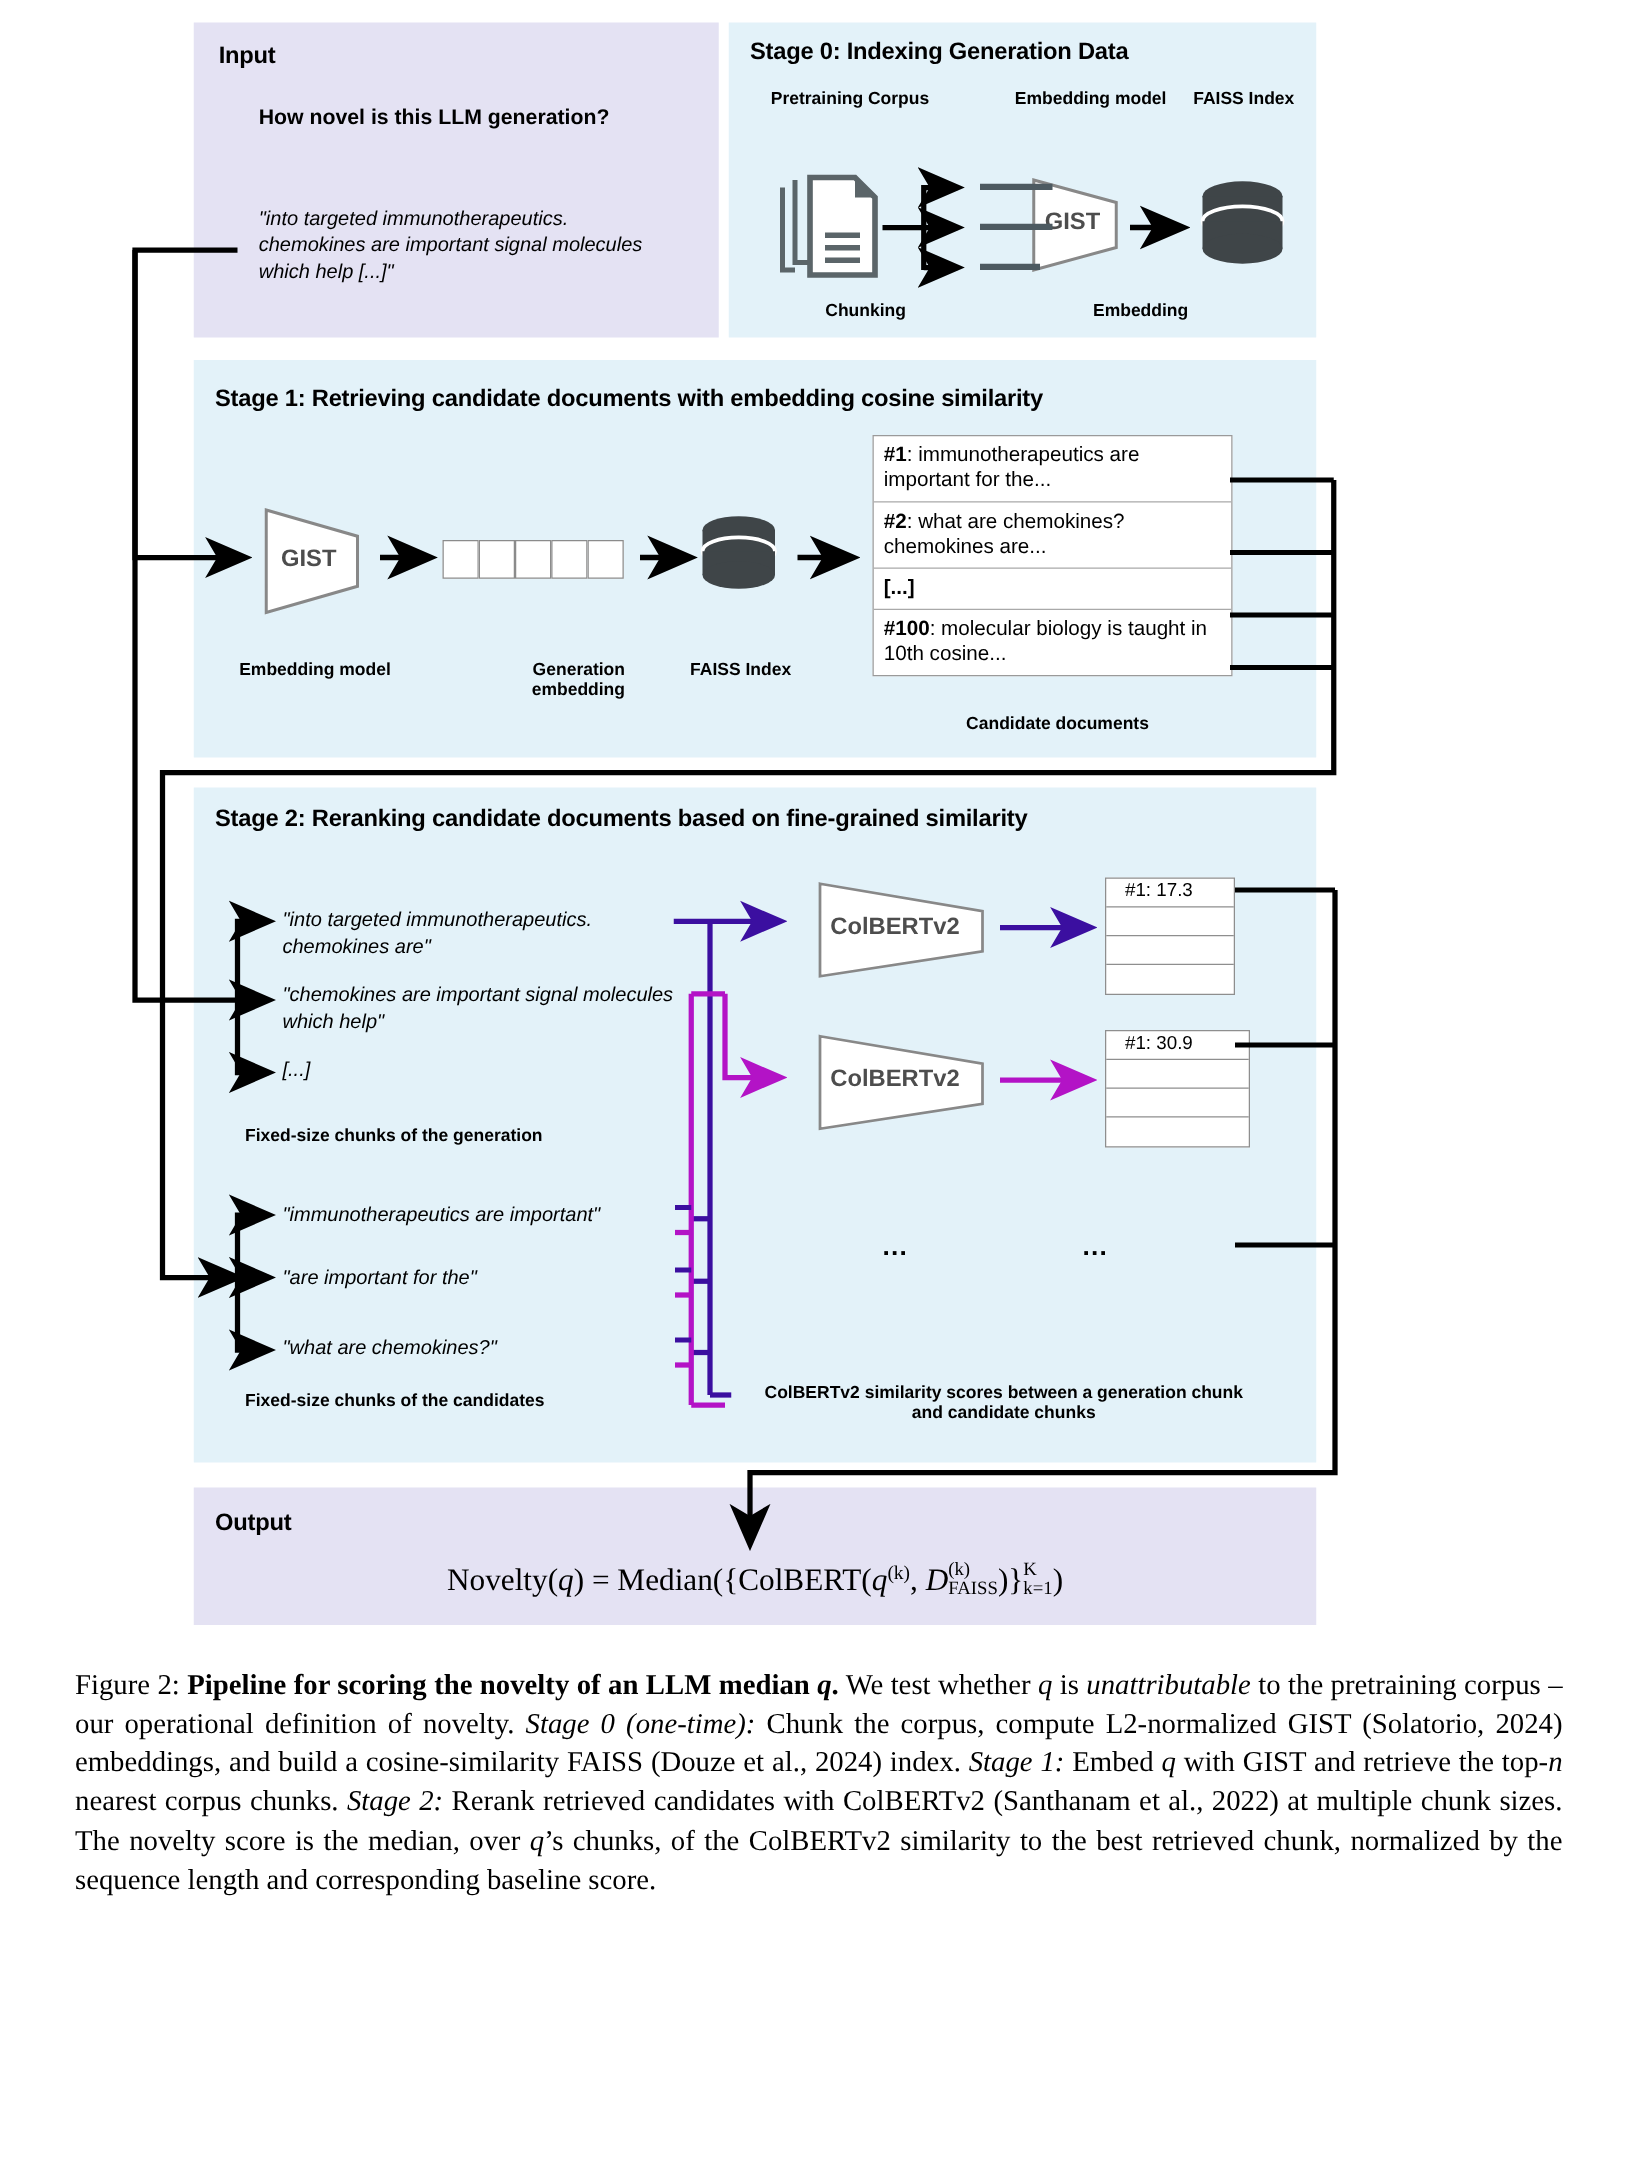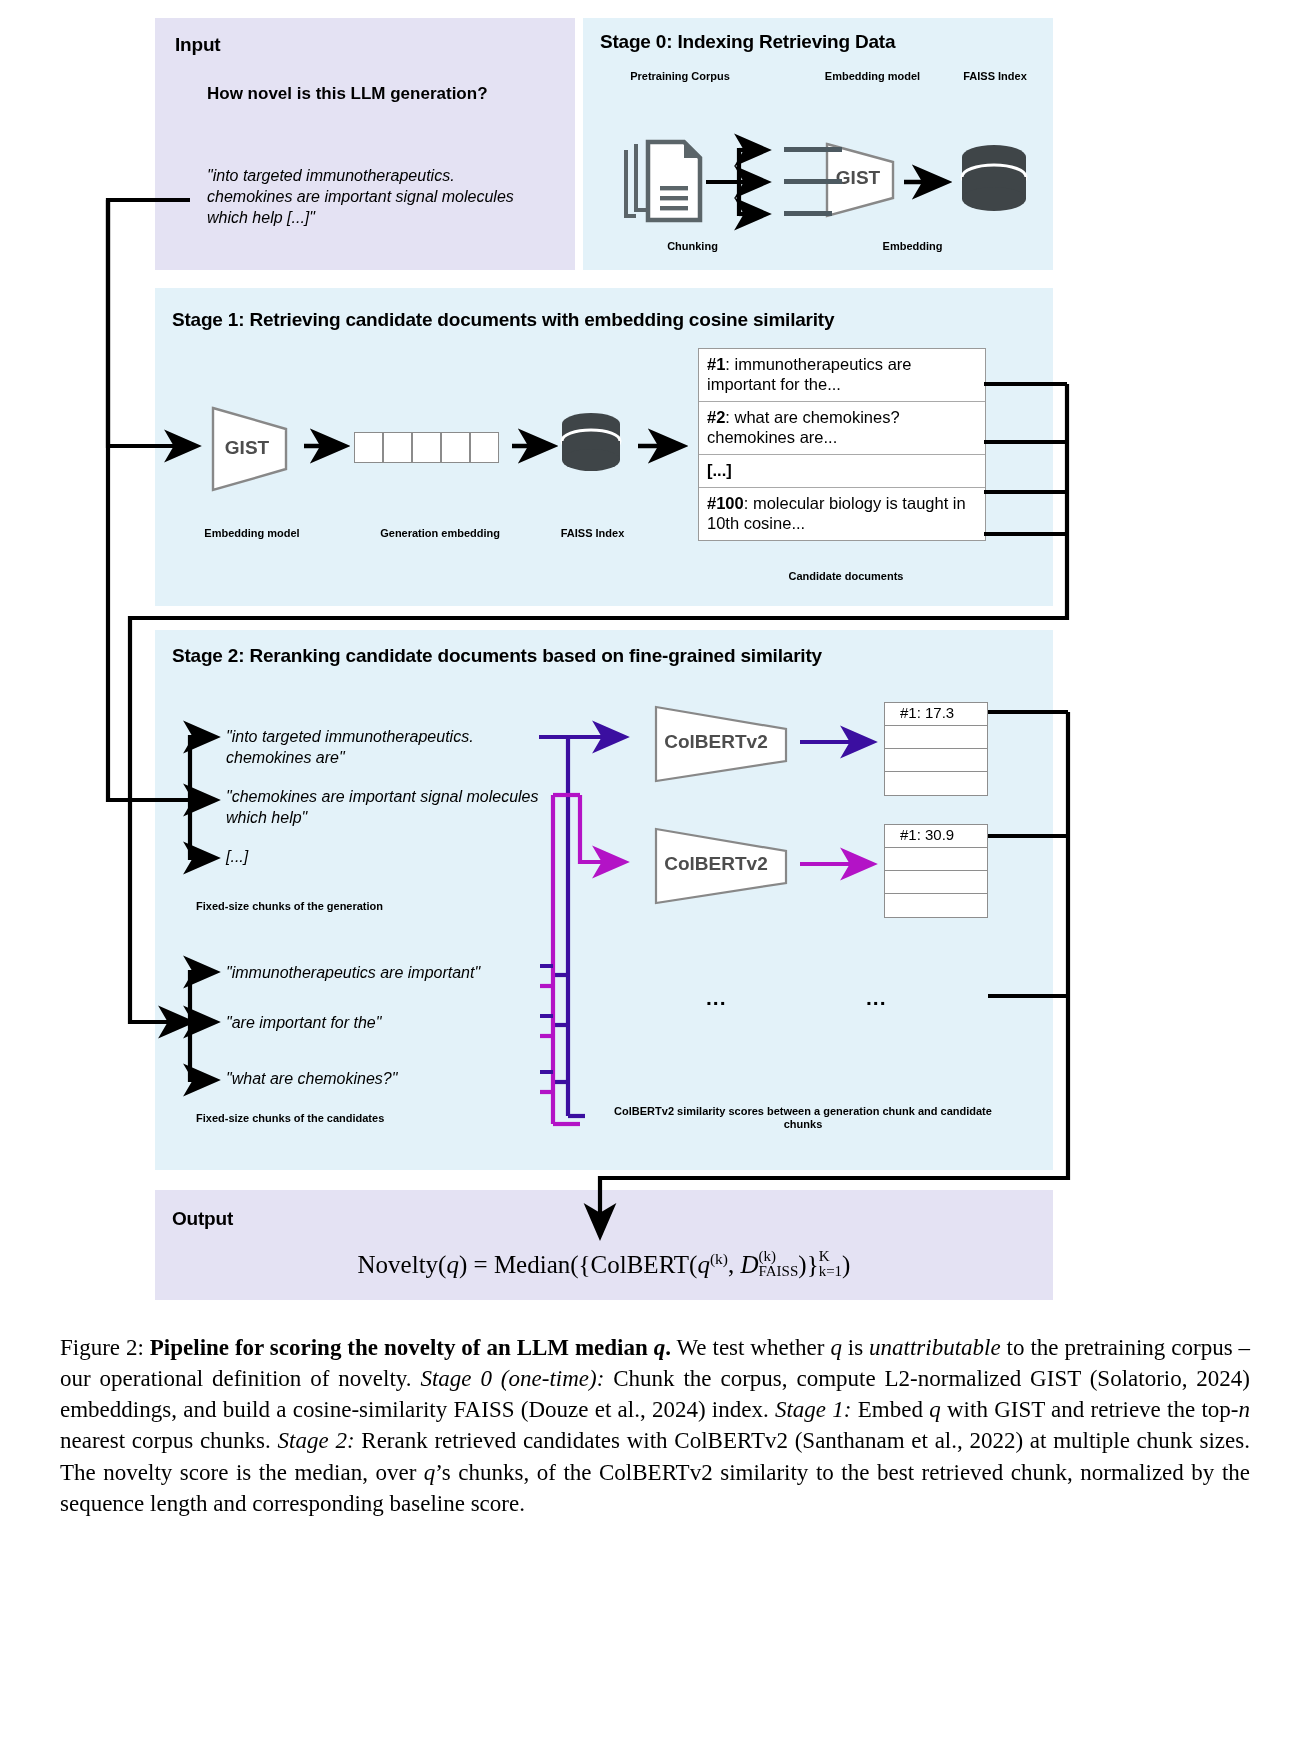"Stage 0: Indexing Retrieving Data" div.panel-title { text: Retrieving -> Generation }
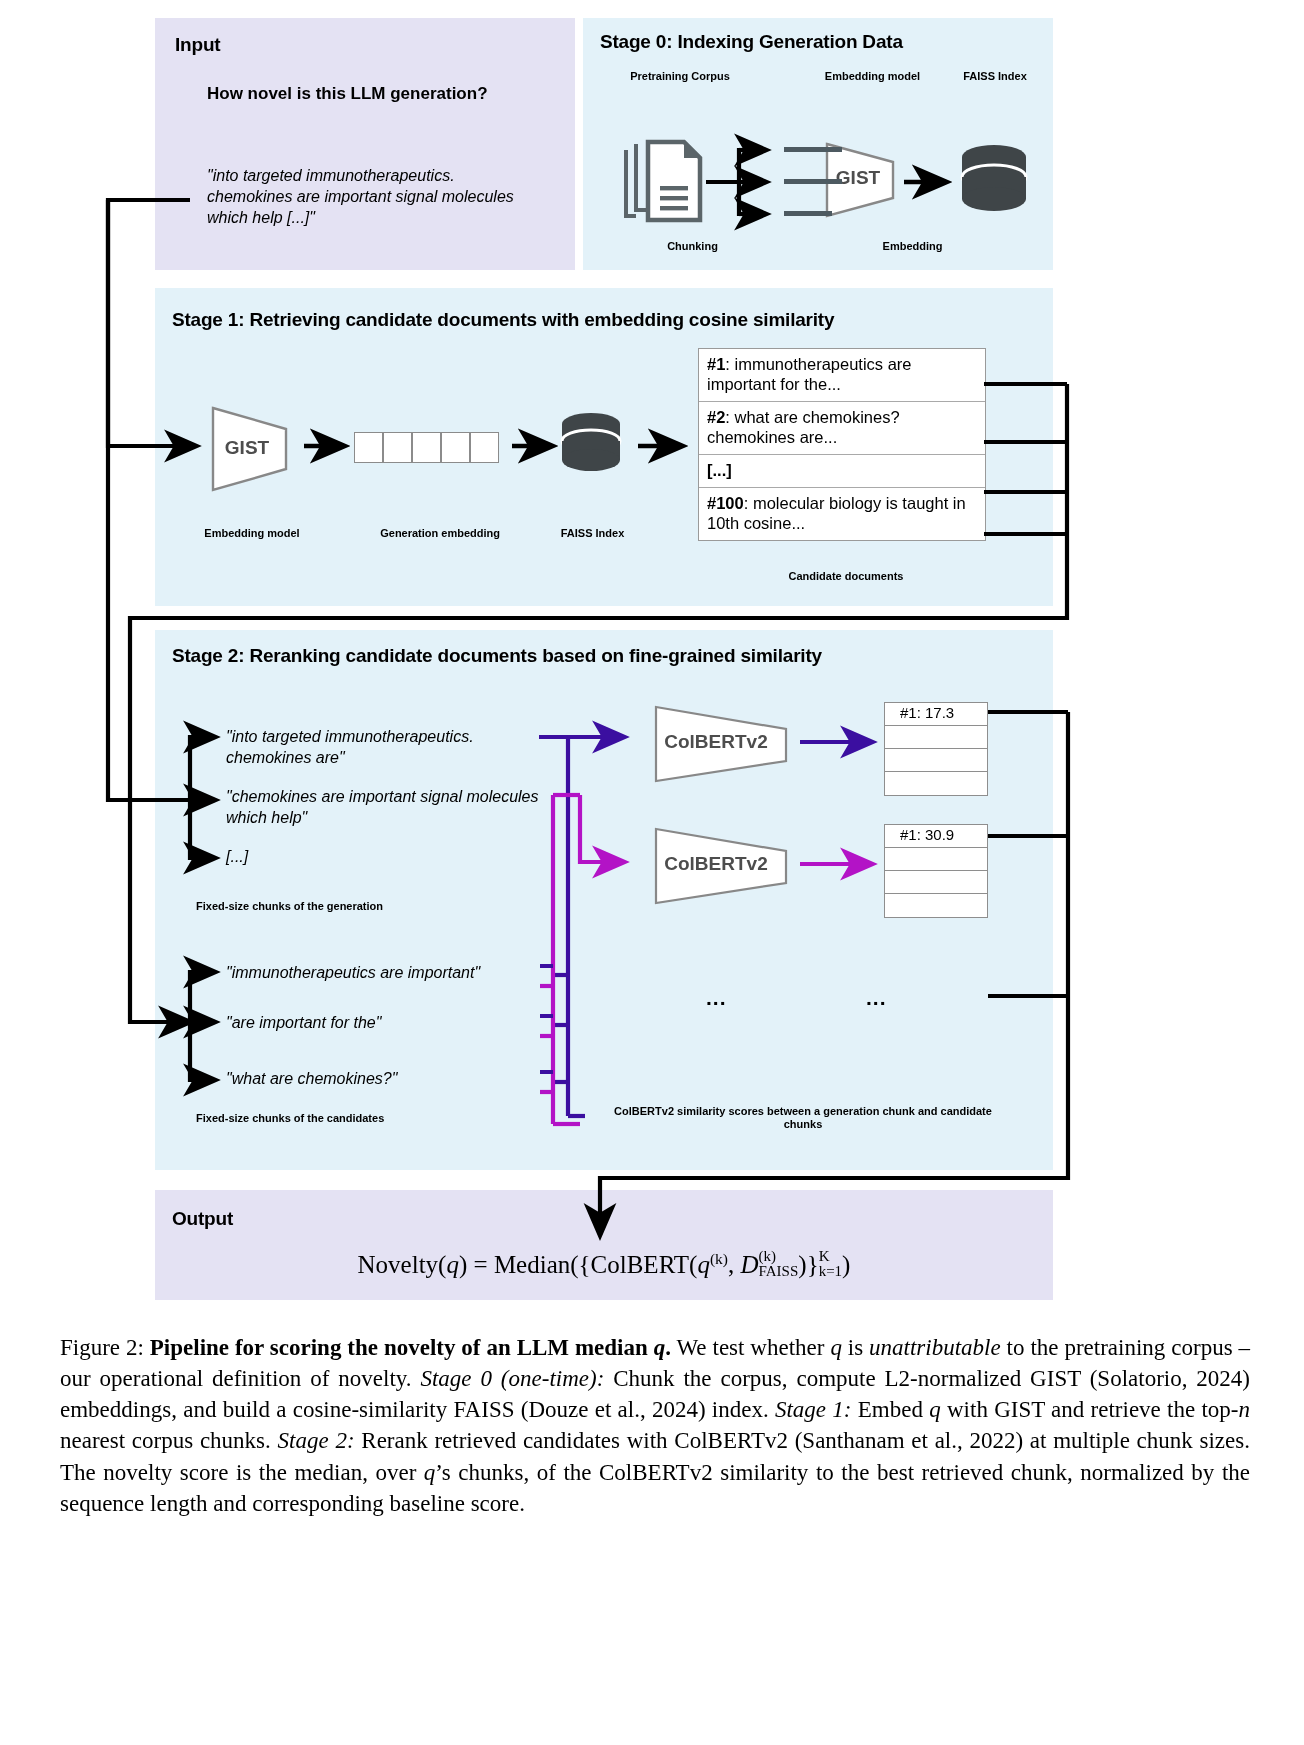"Pretraining Corpus" .small-bold { font-size: 11px -> 14px }
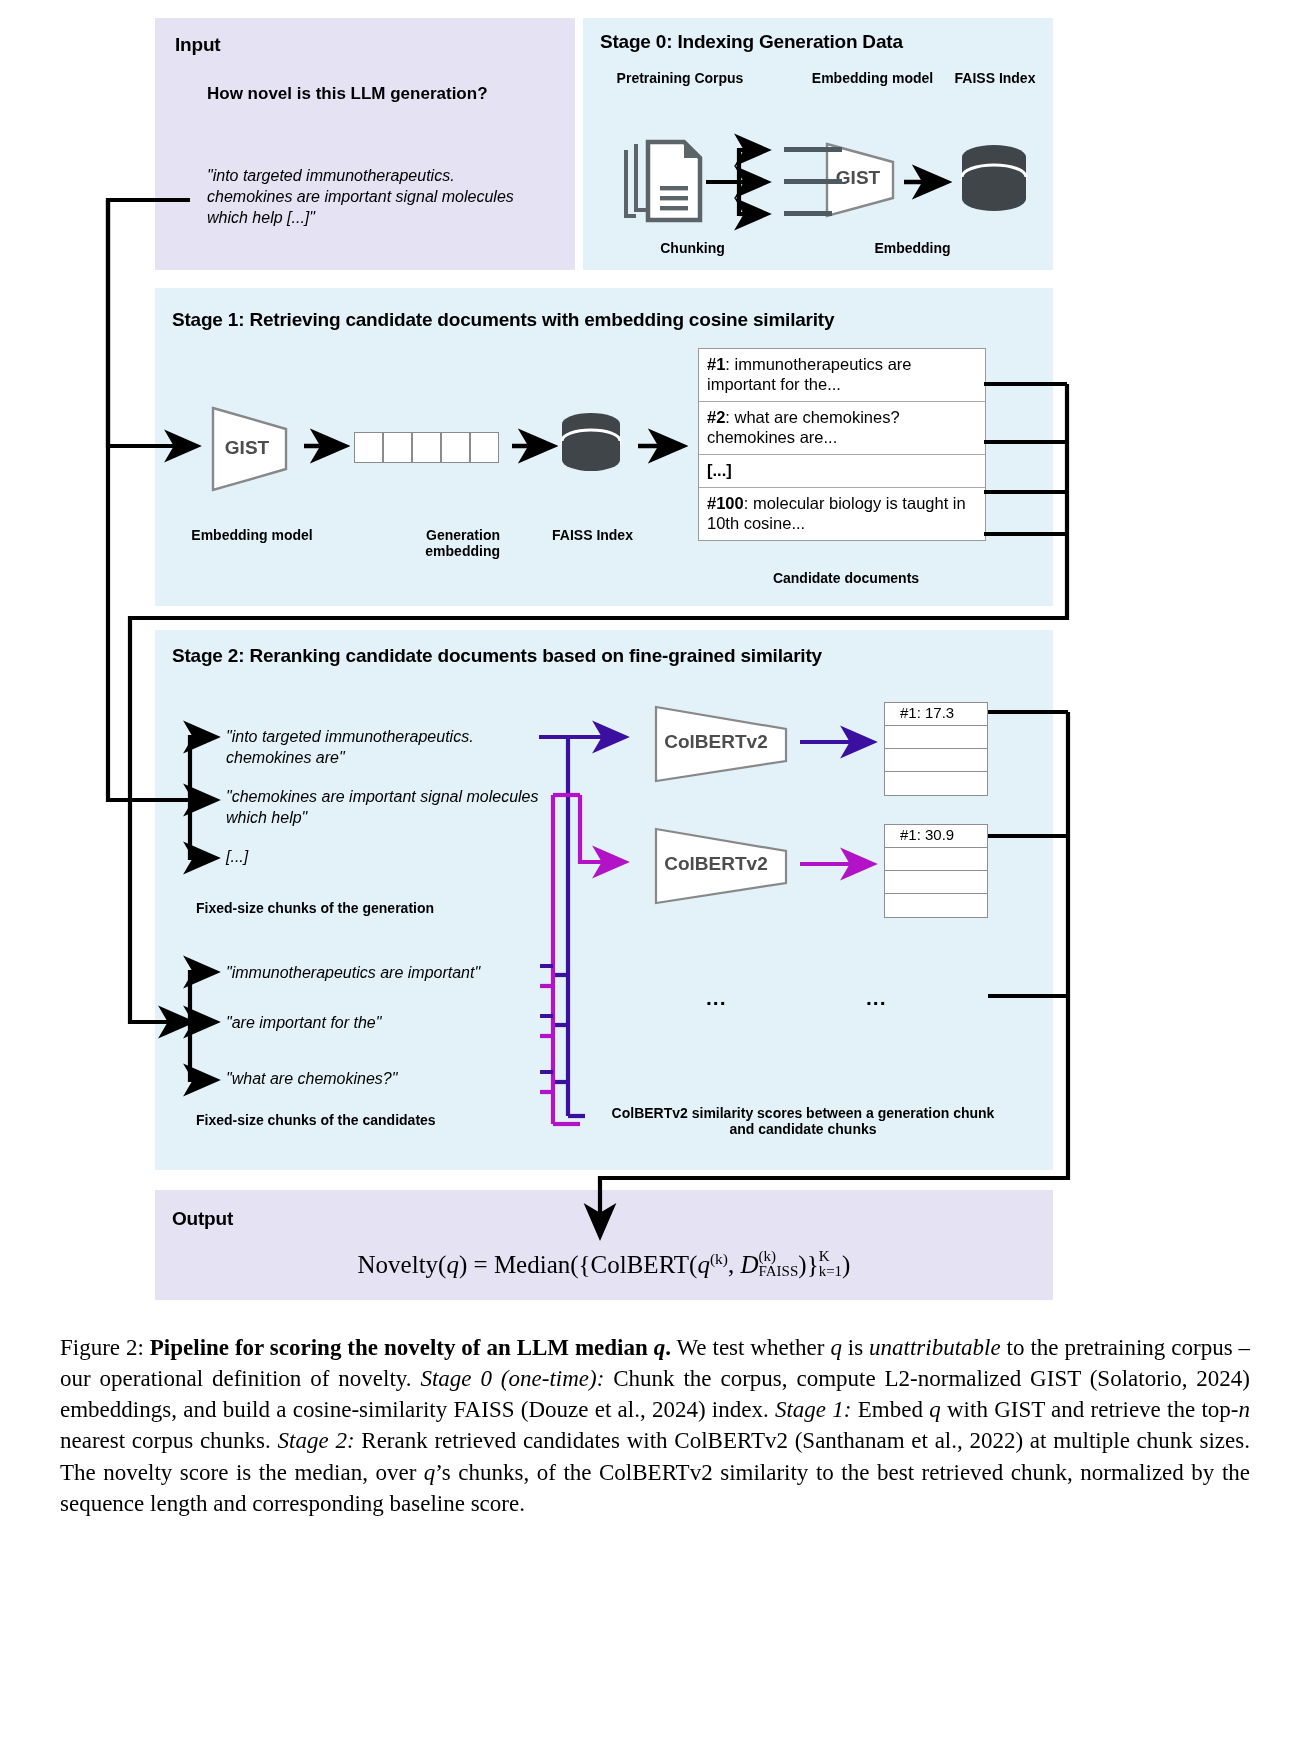"#1: 30.9" div.scorebox { width: 104px -> 116px }
